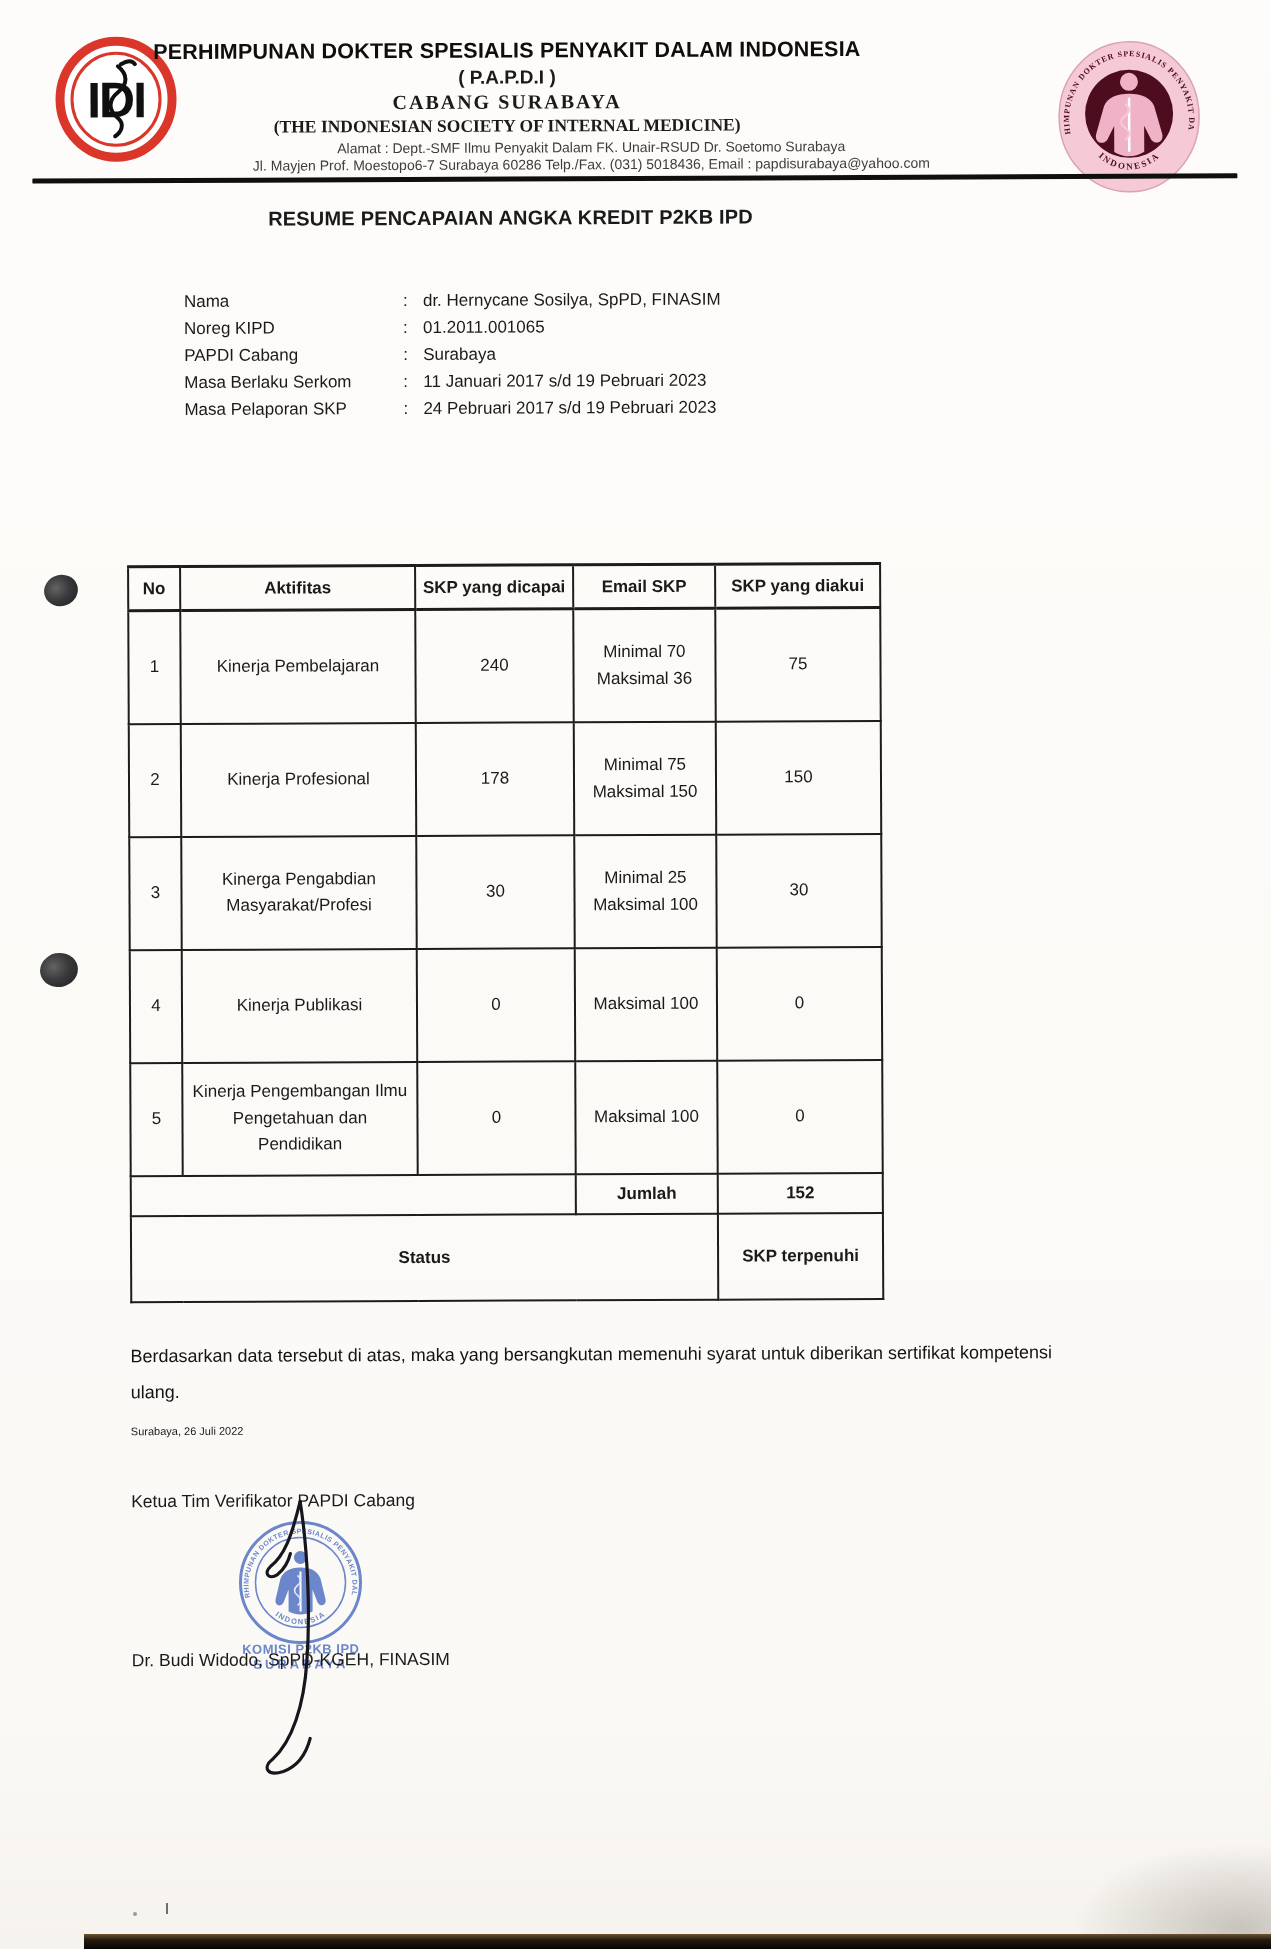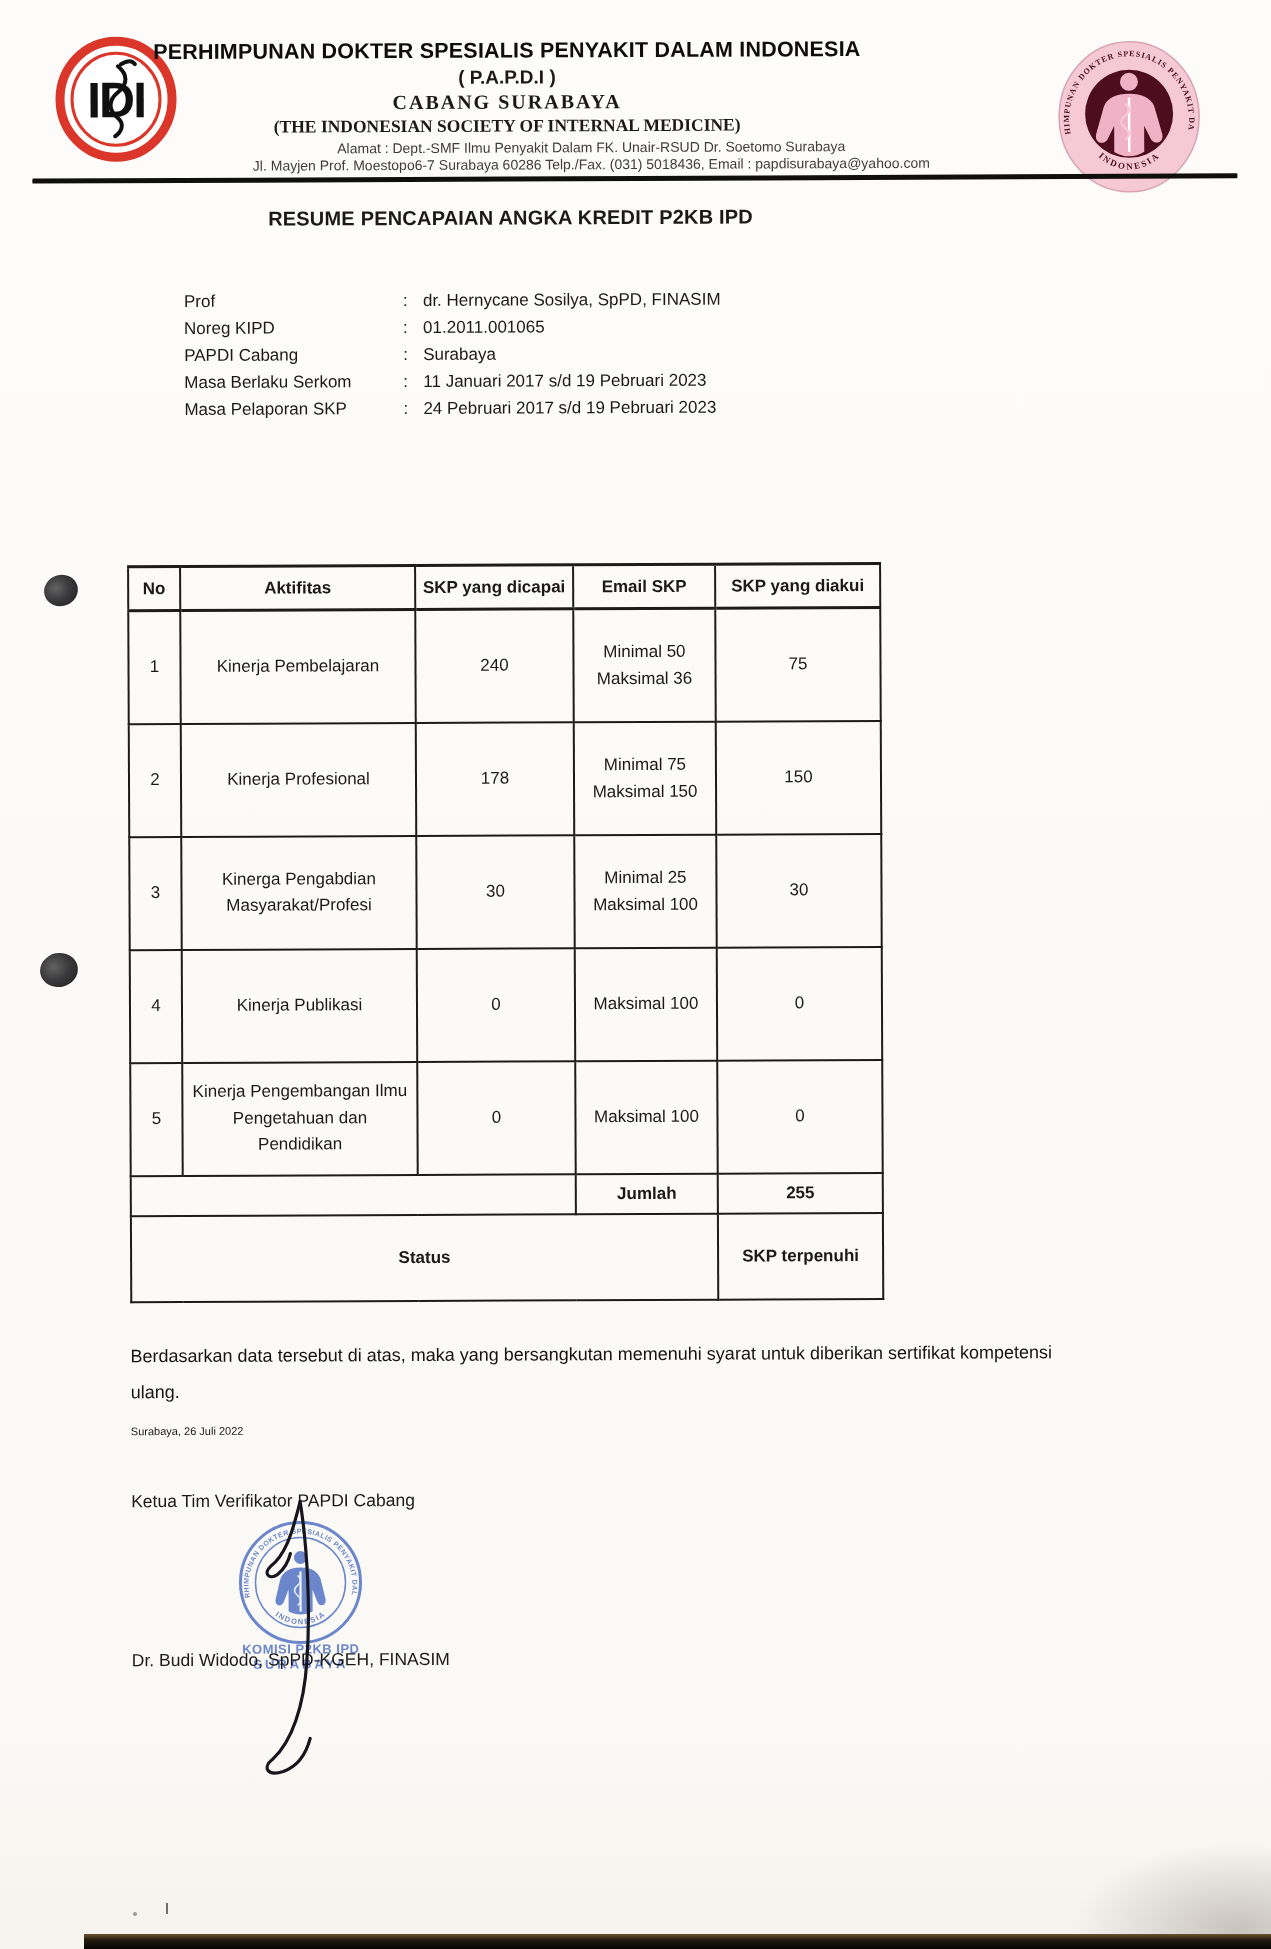"Prof" span.info-label { text: Prof -> Nama }
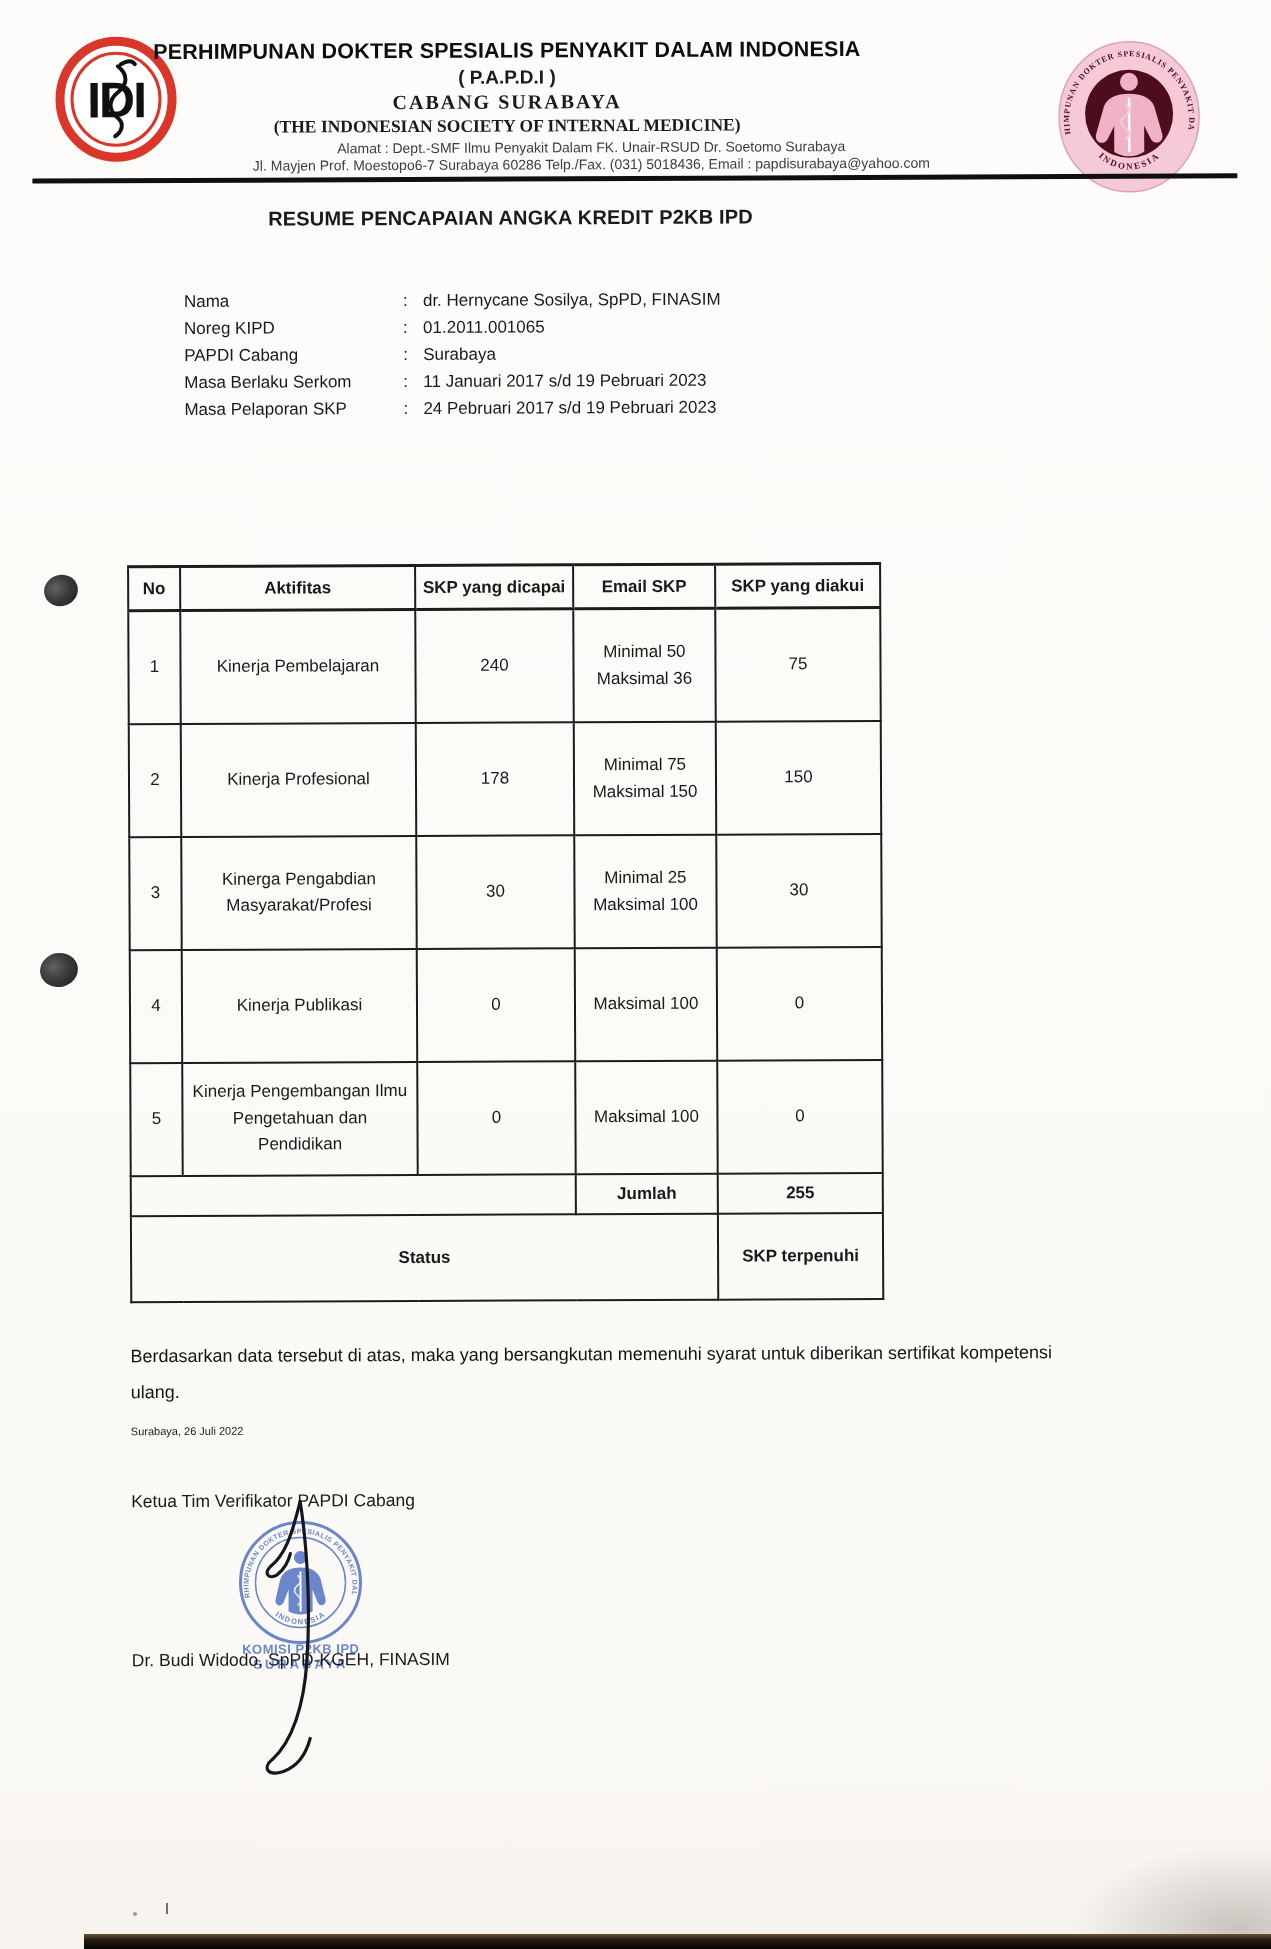"Minimal 50" span.tline { text: 50 -> 70 }
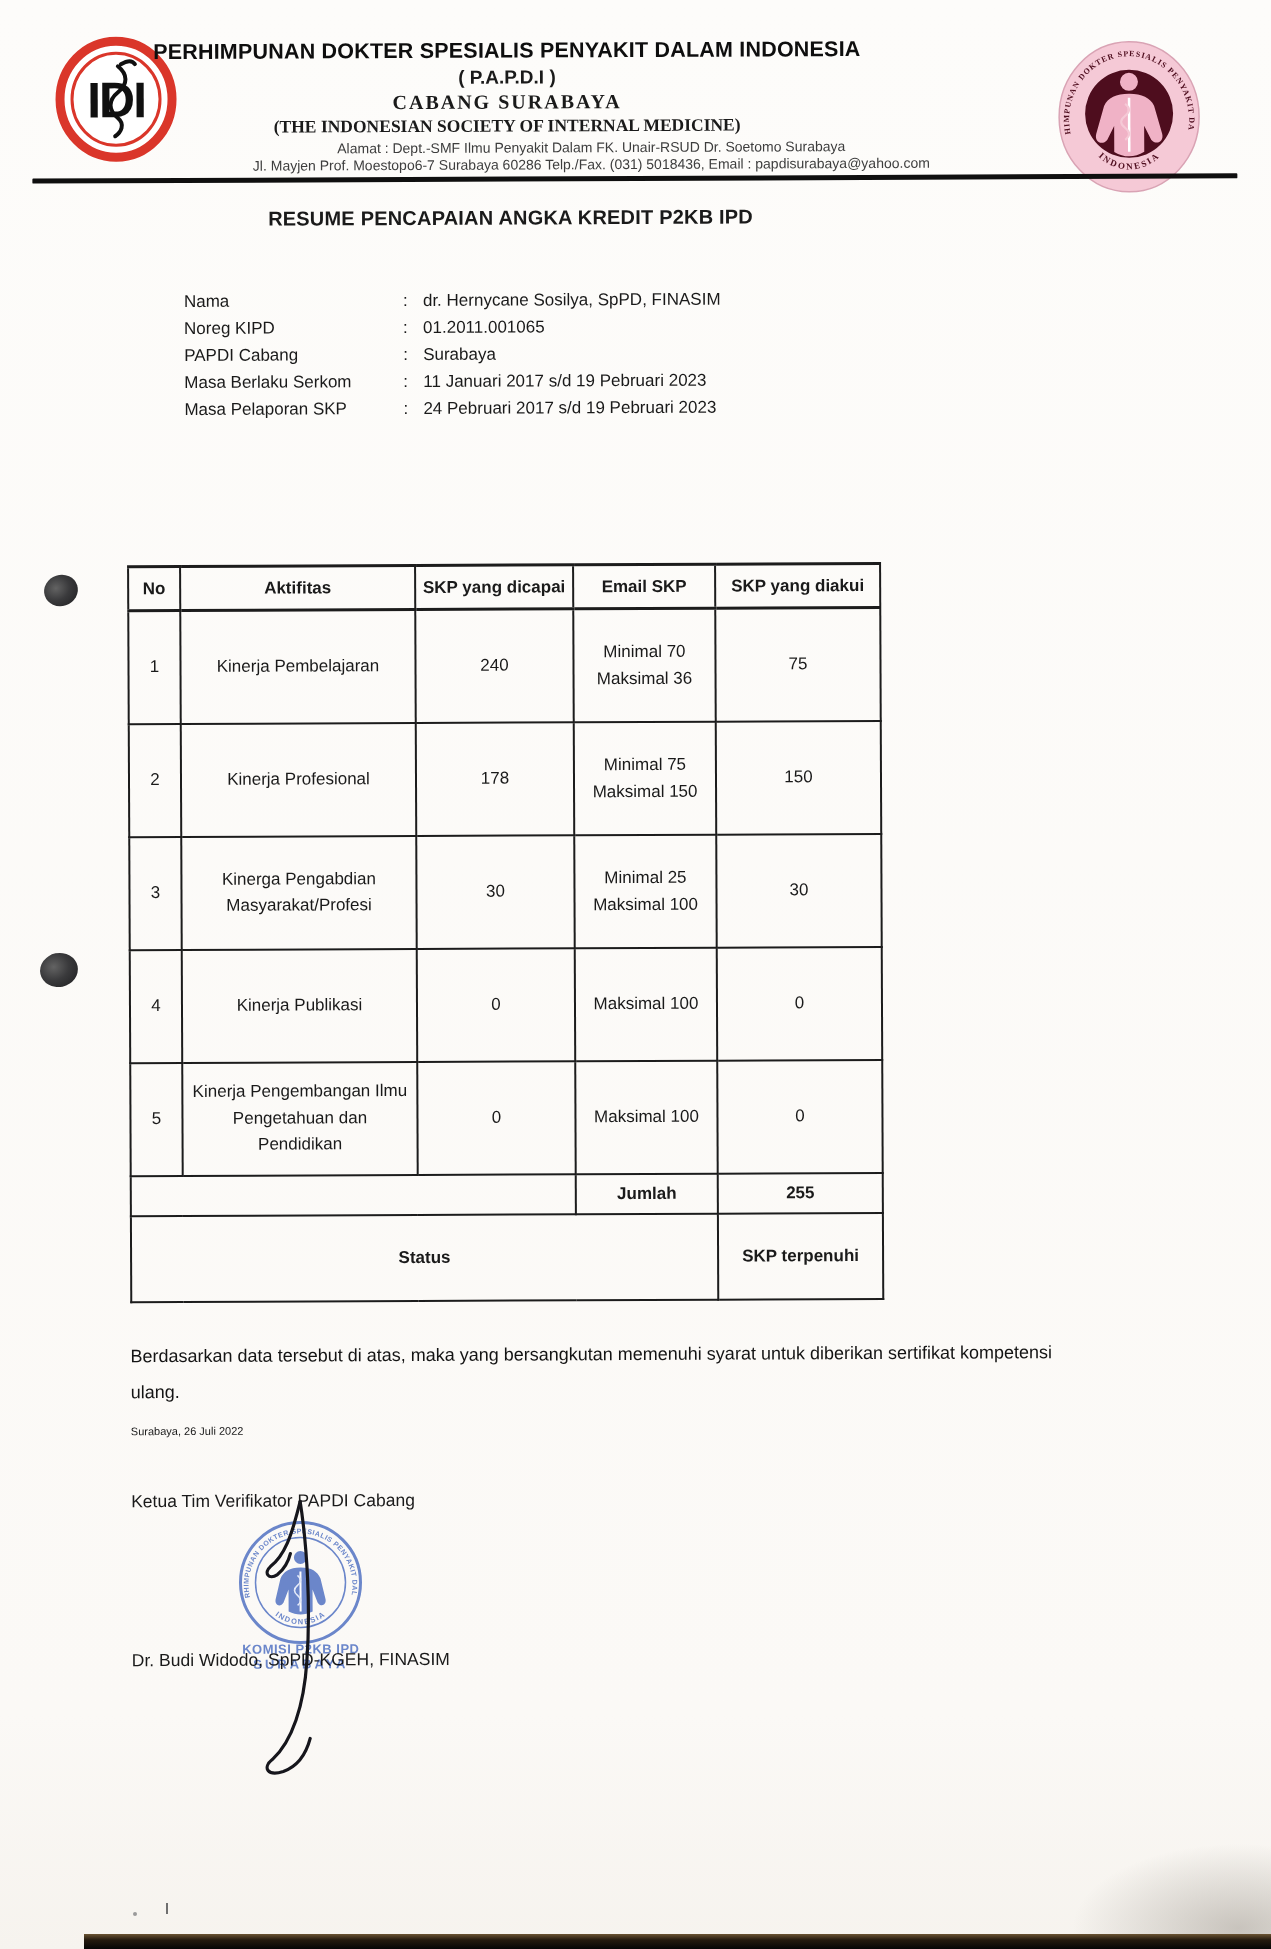"255" td { text: 255 -> 152 }
